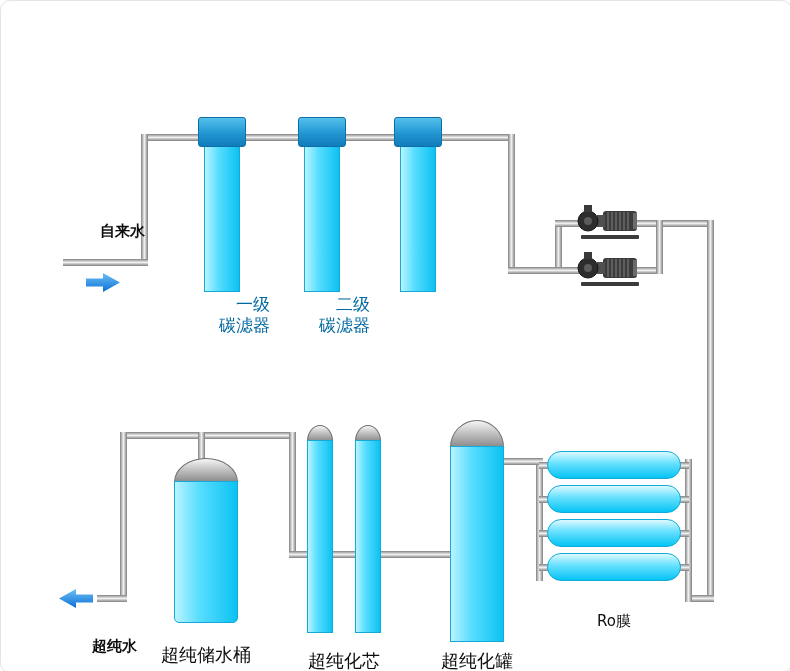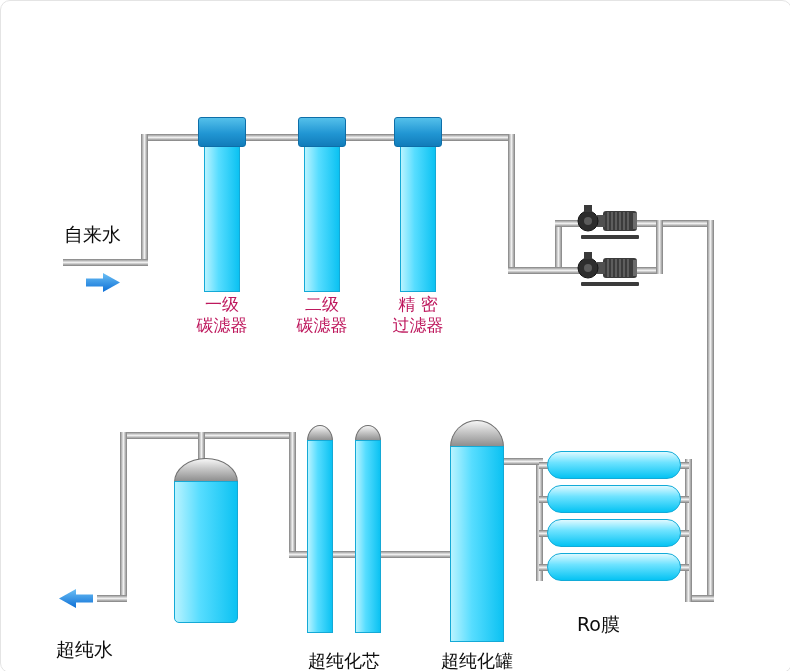"自来水" .lbl.b { font-size: 19px -> 15px; font-weight: normal -> bold; margin-left: none -> 36px }
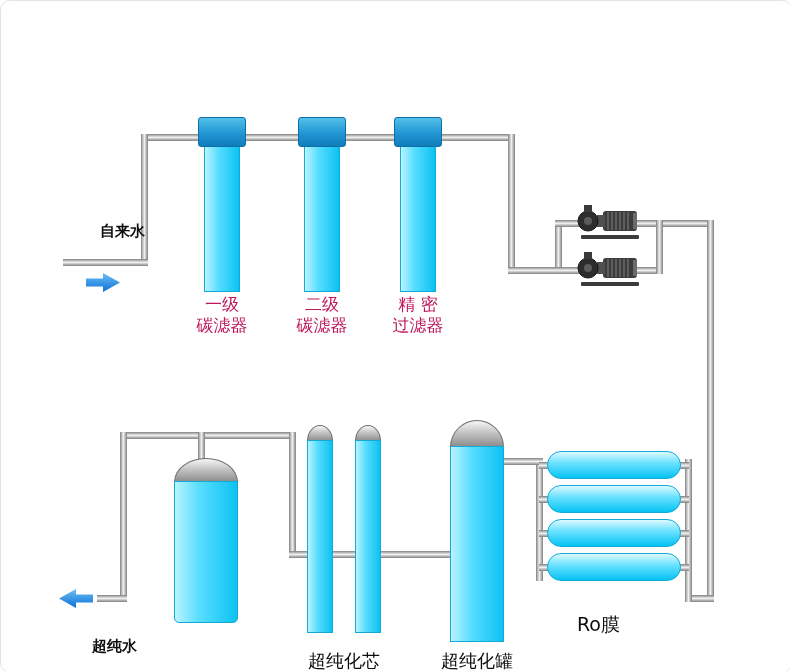"一级" .flabel { color: #be185d -> #0369a1; text-align: center -> right }
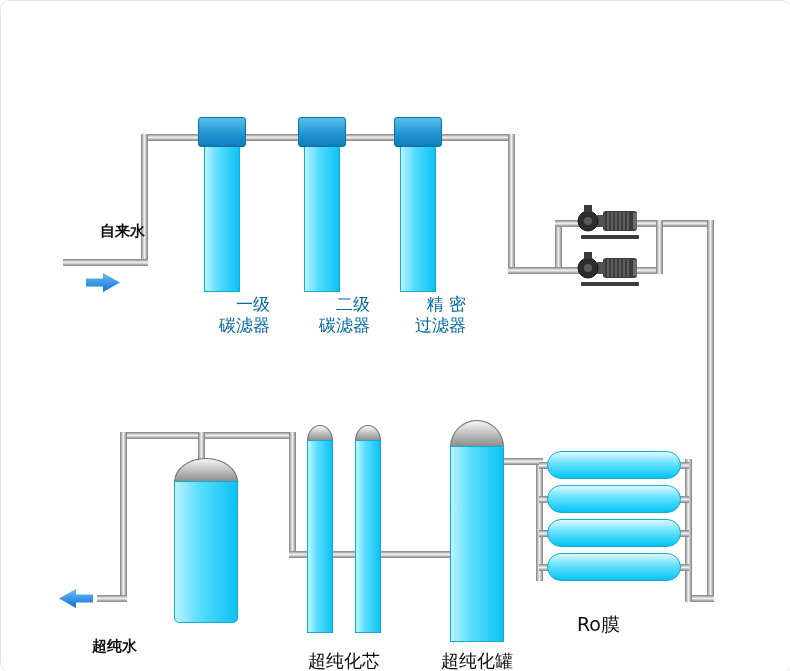"精 密" div.flabel { html: <div> <div>精 密</div> <div>过滤器</div> </div> -> none }
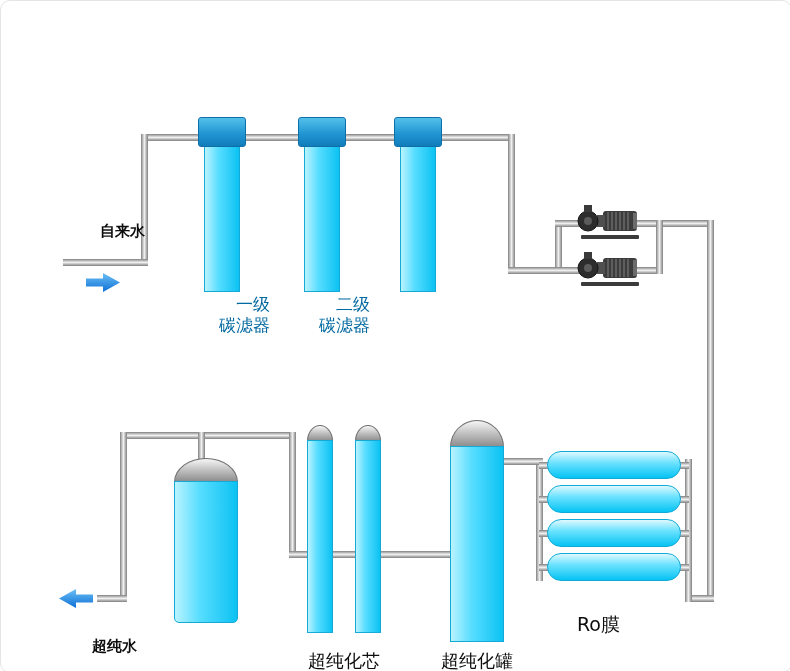"Ro膜" div.lbl { font-size: 19px -> 15px; left: 576px -> 596px }
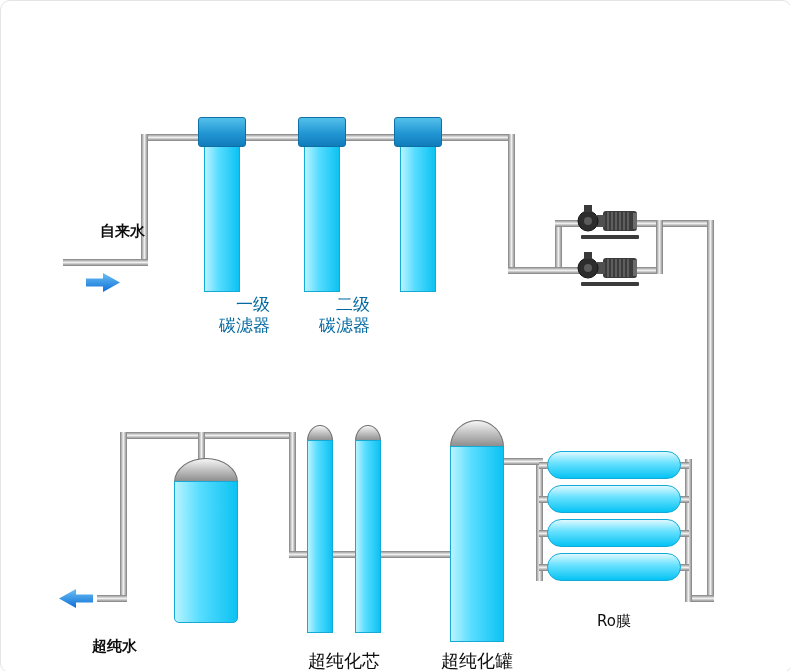"超纯储水桶" div.lbl { html: none -> <div>超纯储水桶</div> }
